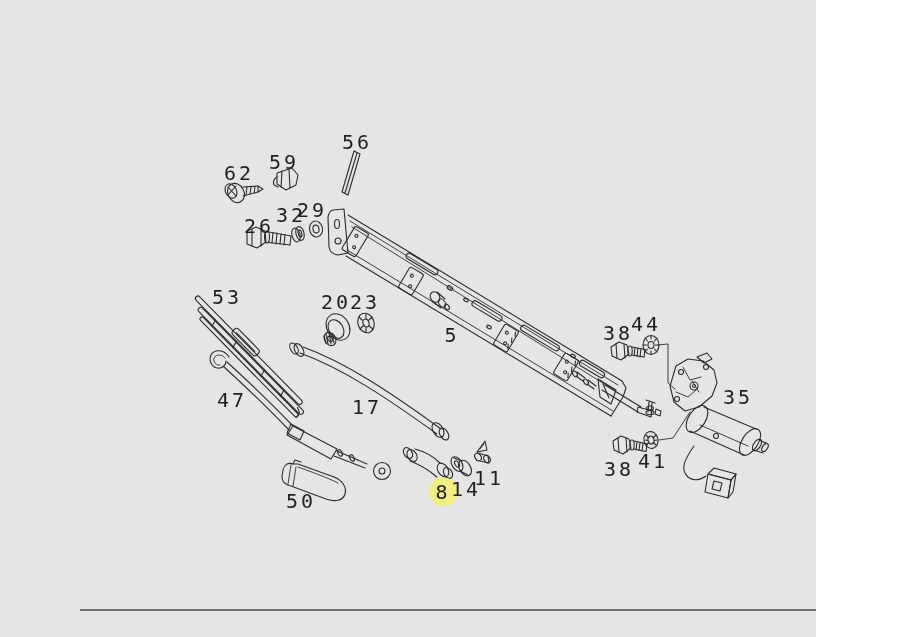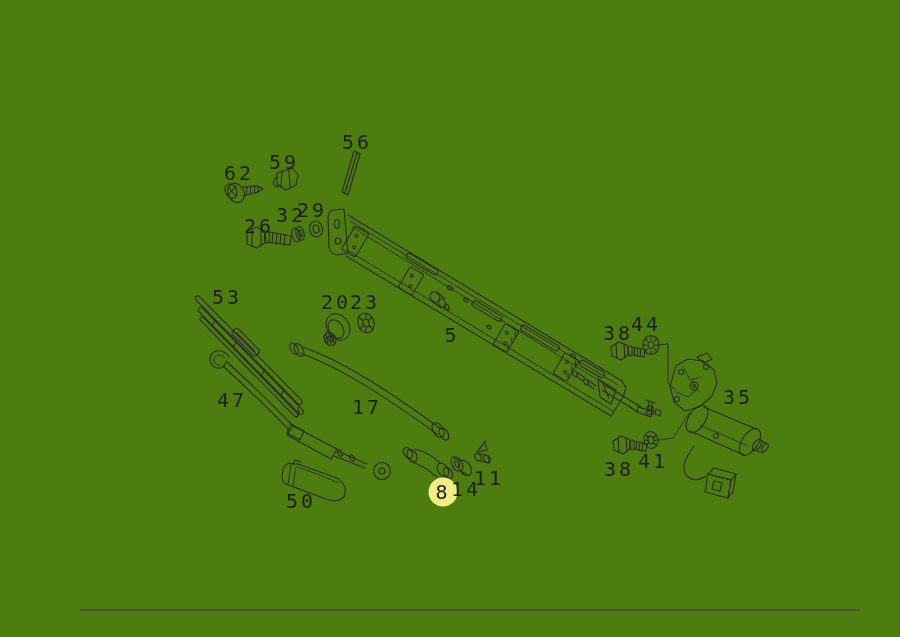"56" .stage { background: #4d7c0f -> #e5e5e5; width: 900px -> 816px }
